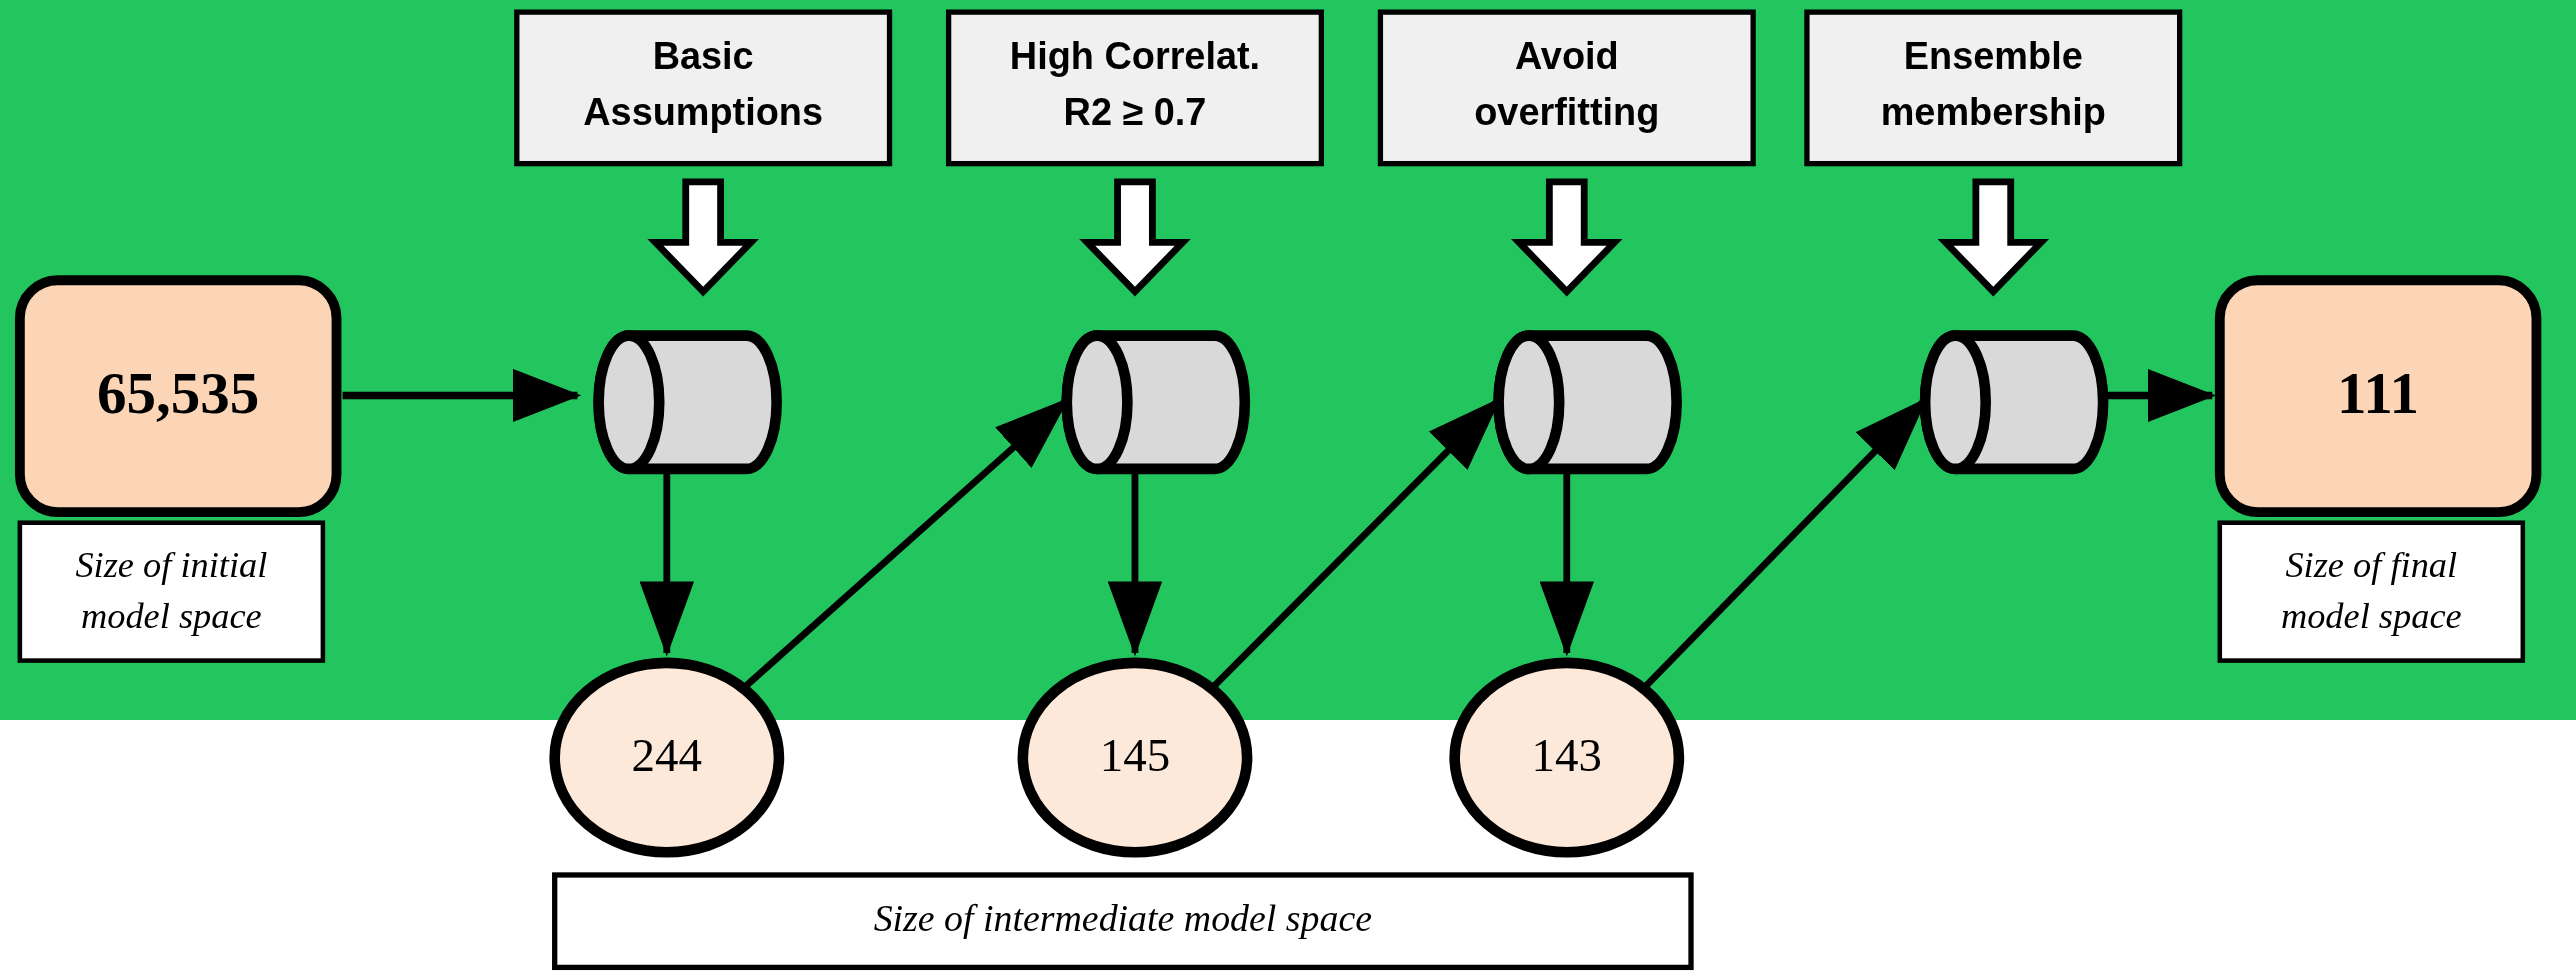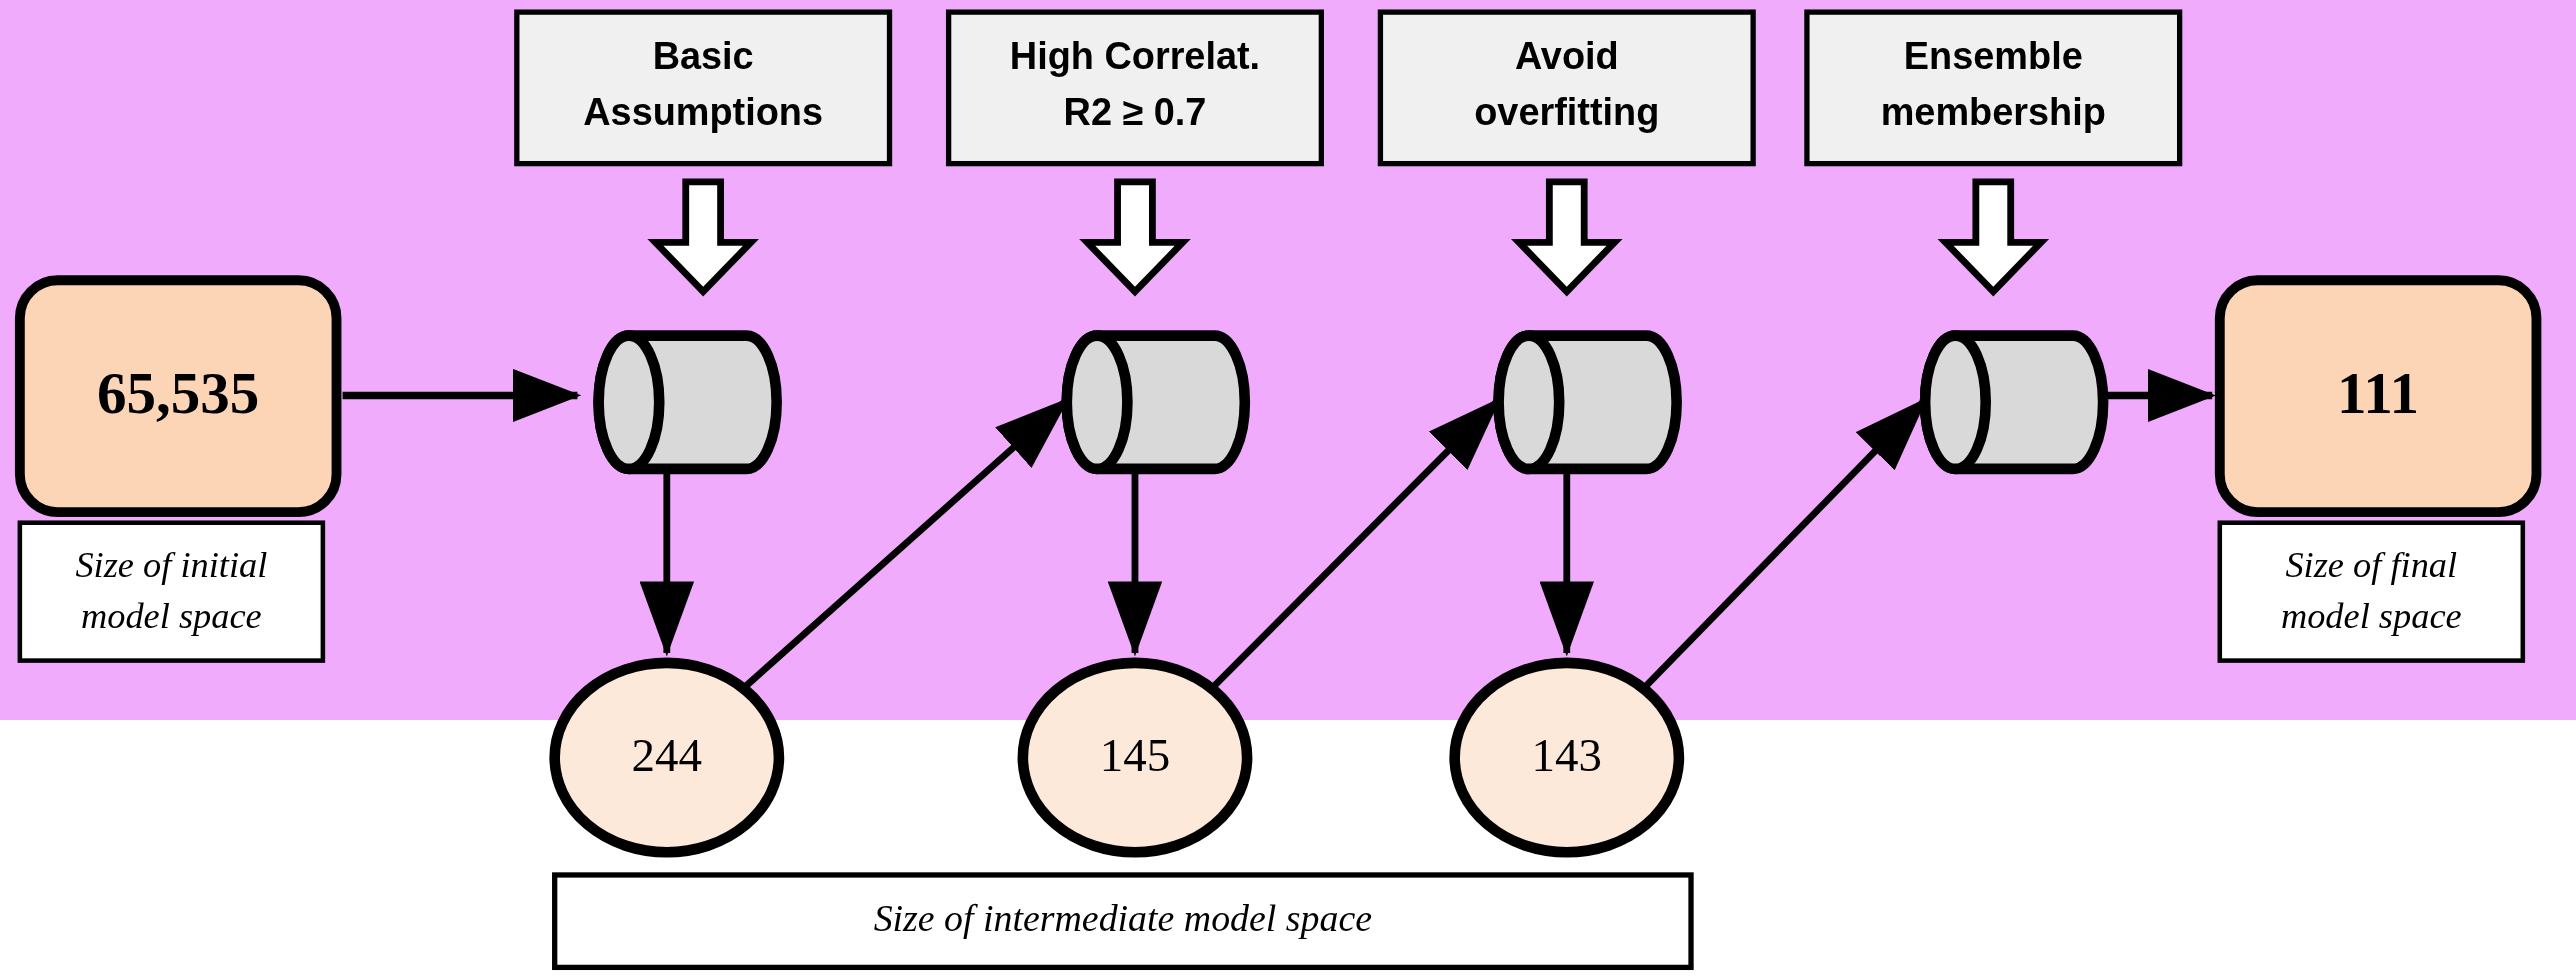"Basic" #diagram-root { background: #f0abfc -> #22c55e }
